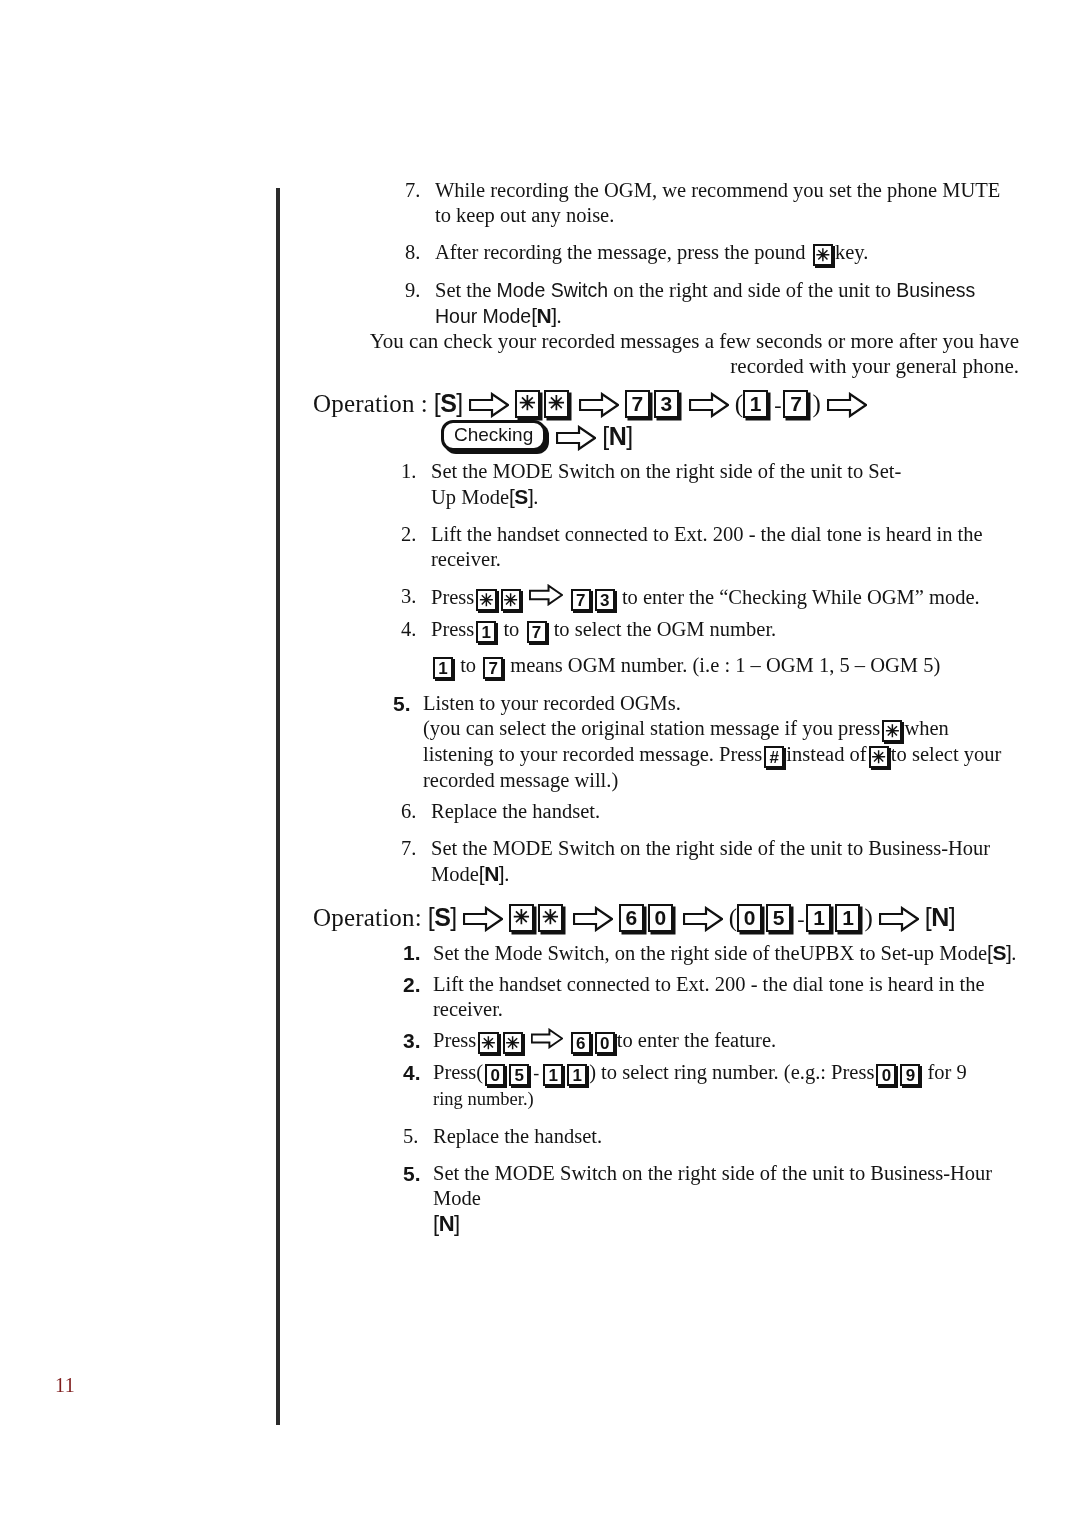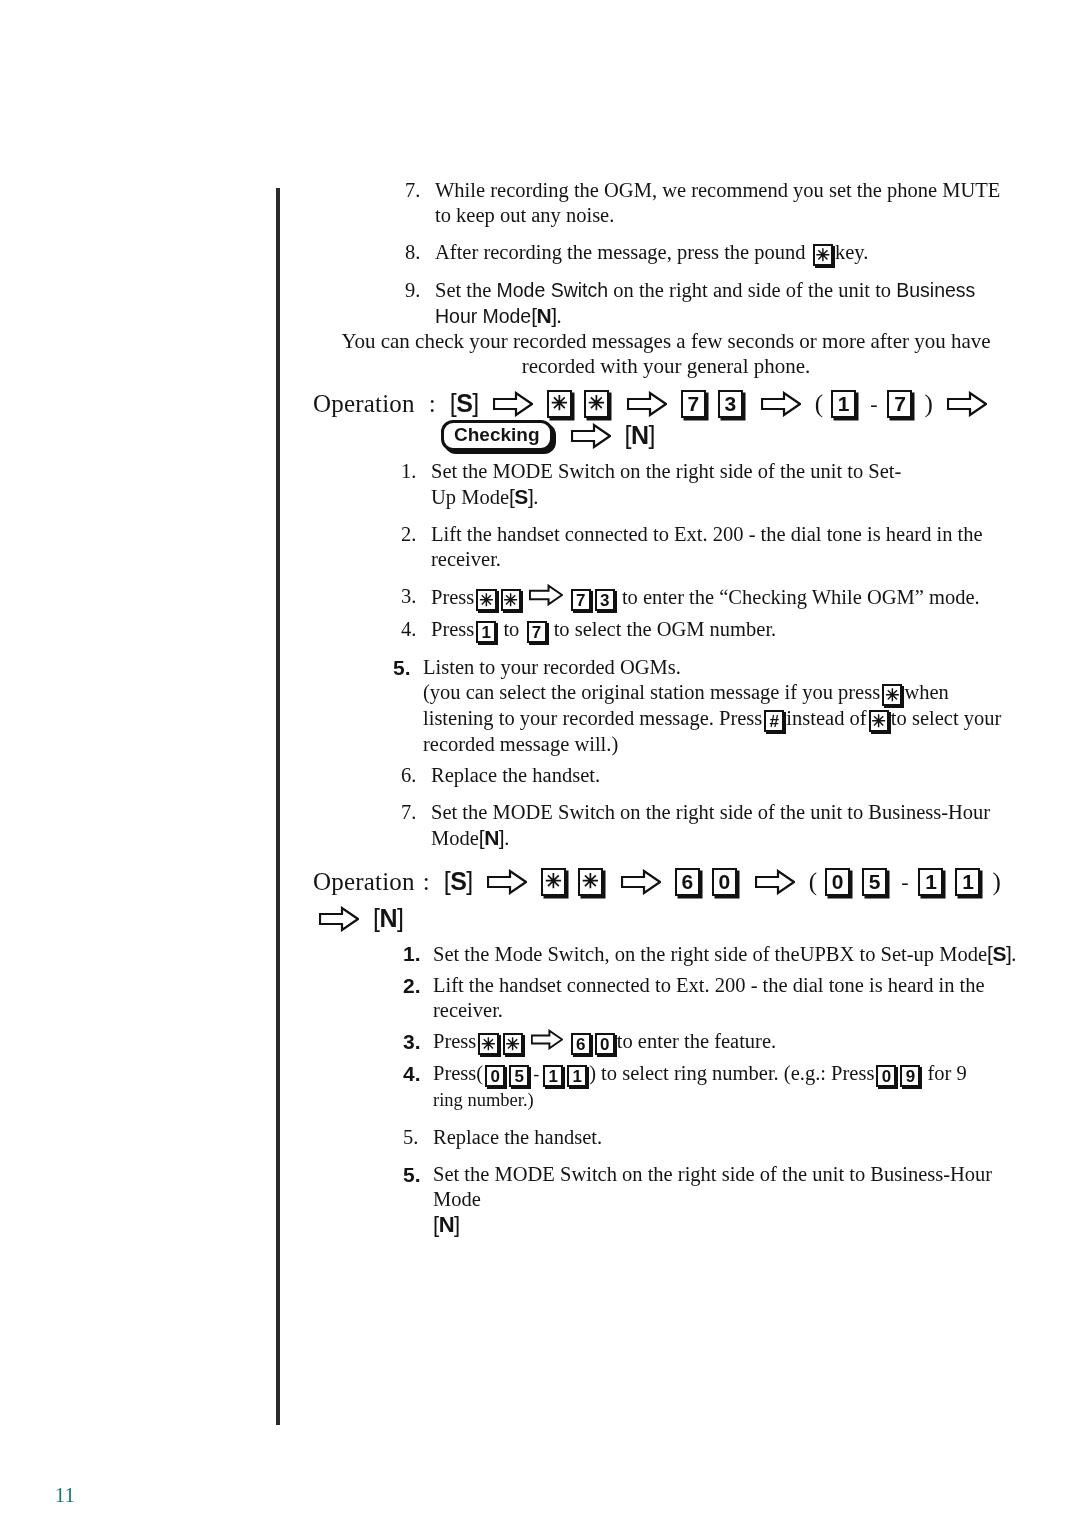"You can check your recorded" p.body-text { text-align: center -> right }
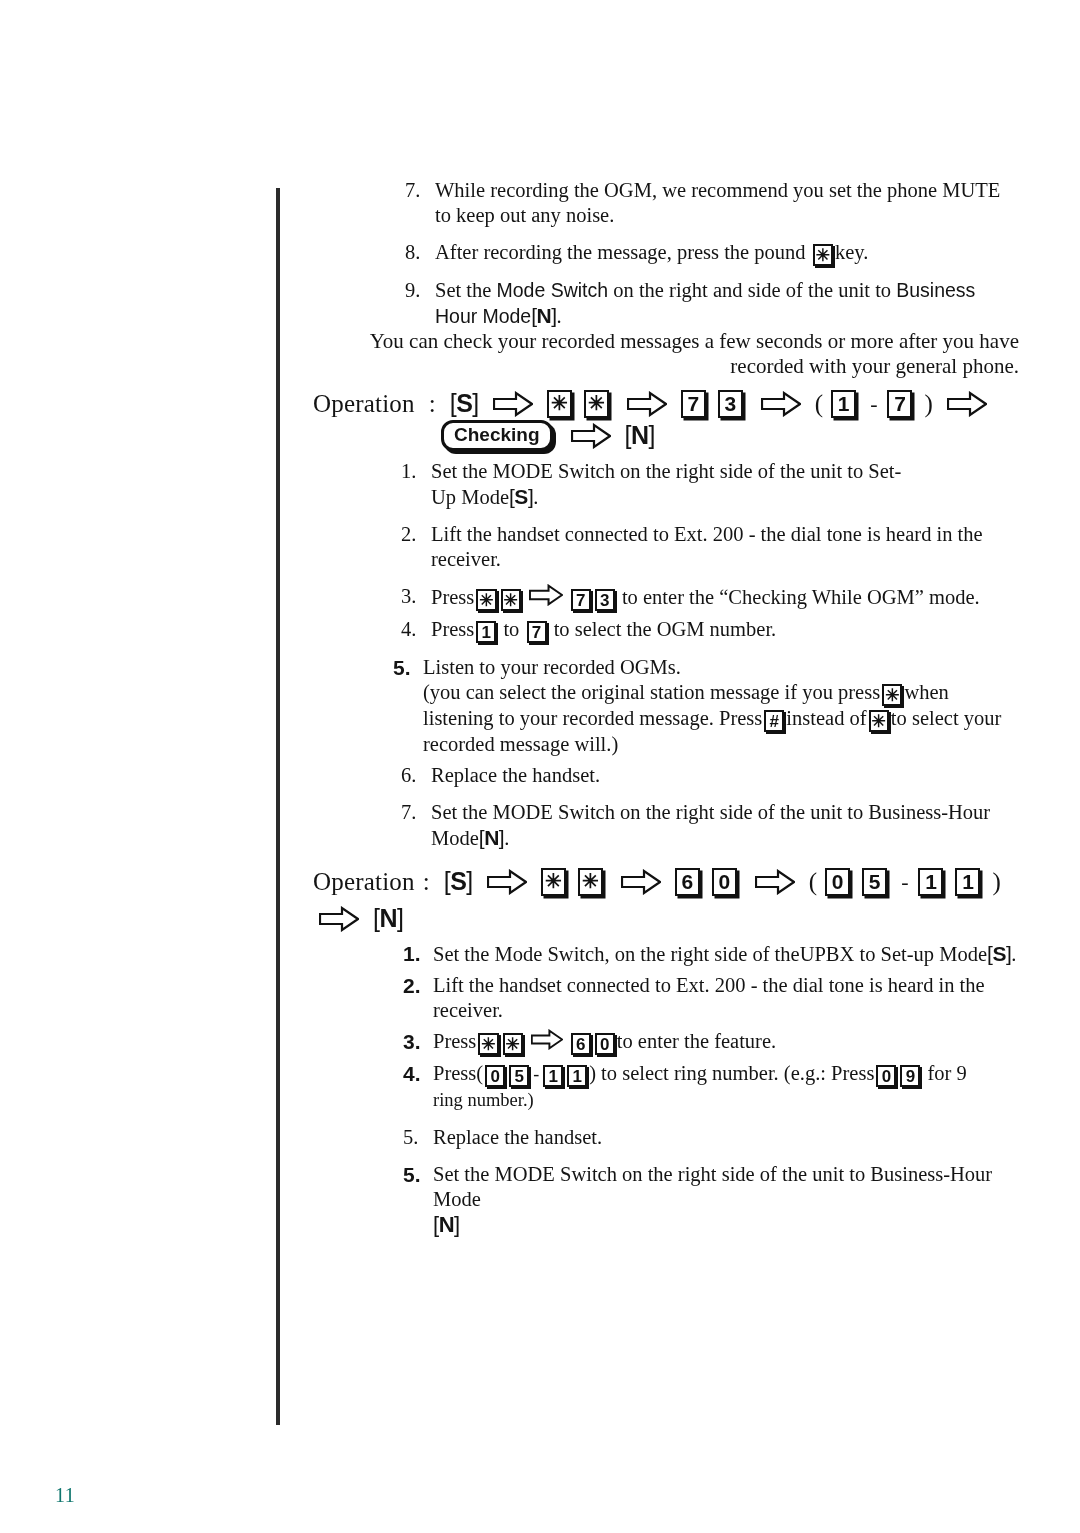"Operation" .operation-line { align-items: center -> flex-end; gap: 8px -> 0px }
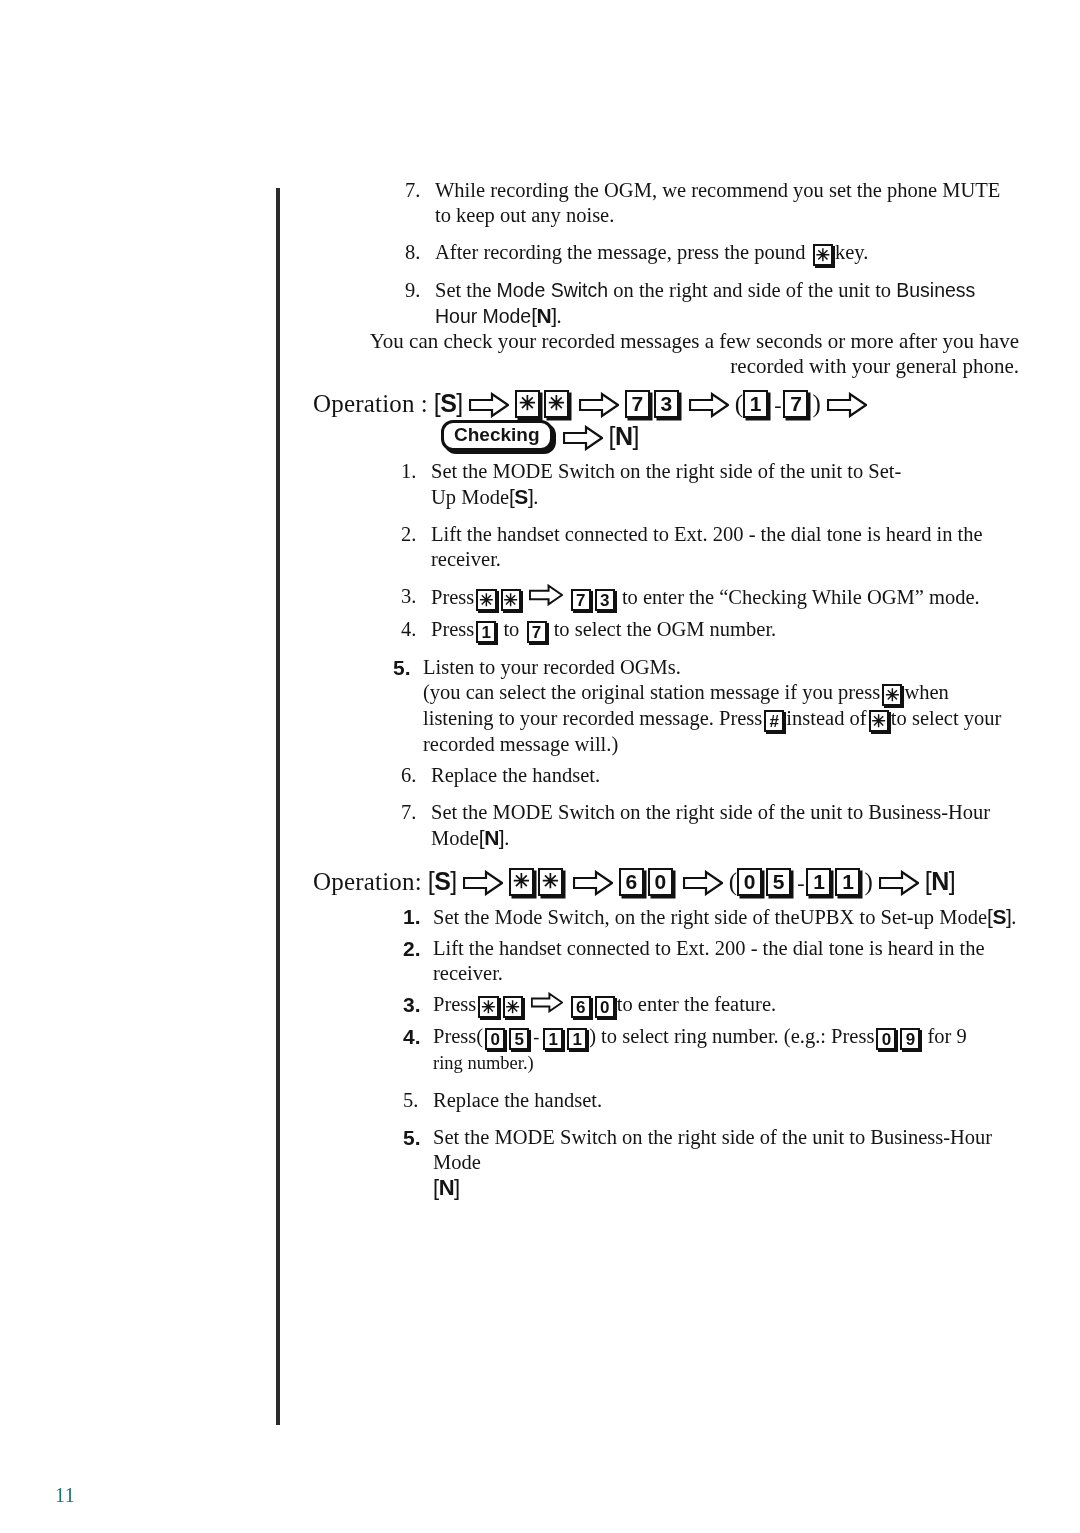"Checking" .pill { font-weight: bold -> normal }
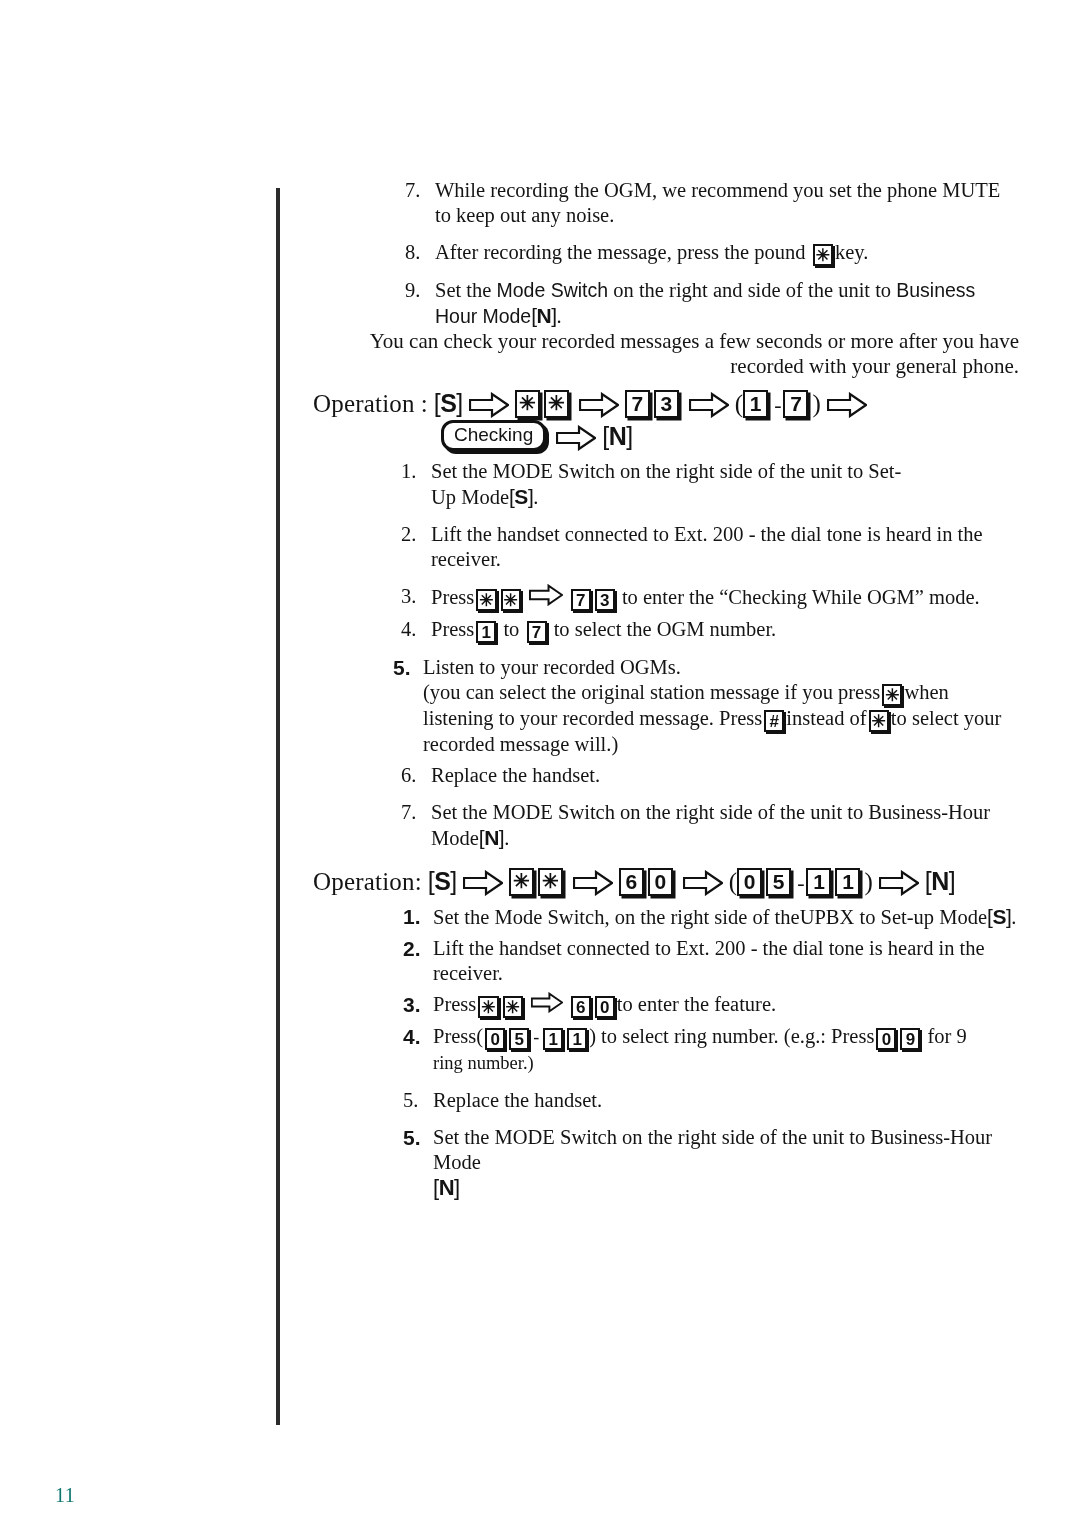"1 to 7 means OGM" div.sub-line { html: none -> <div> <span>1</span> <span>to</span> <span>7</span> <span>means OGM number. (i.e : 1 – OGM 1, 5 – OGM 5)</span> </div> }
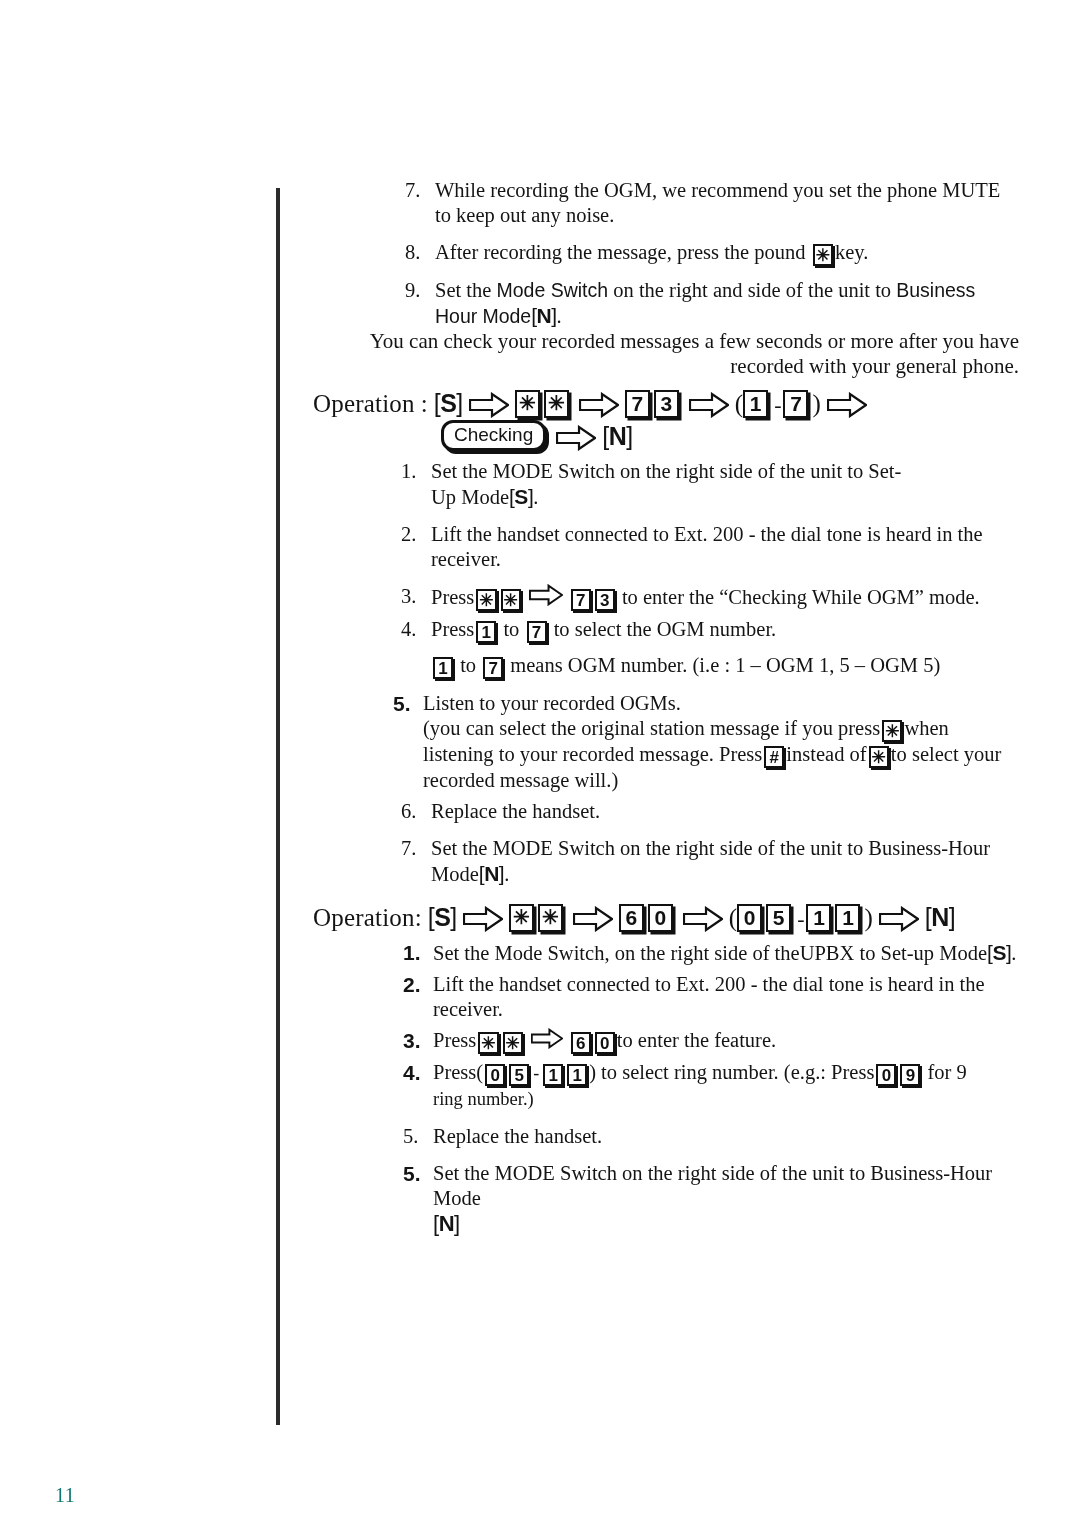"11" #page-number { color: #0f766e -> #7f1d1d; top: 1484px -> 1374px }
